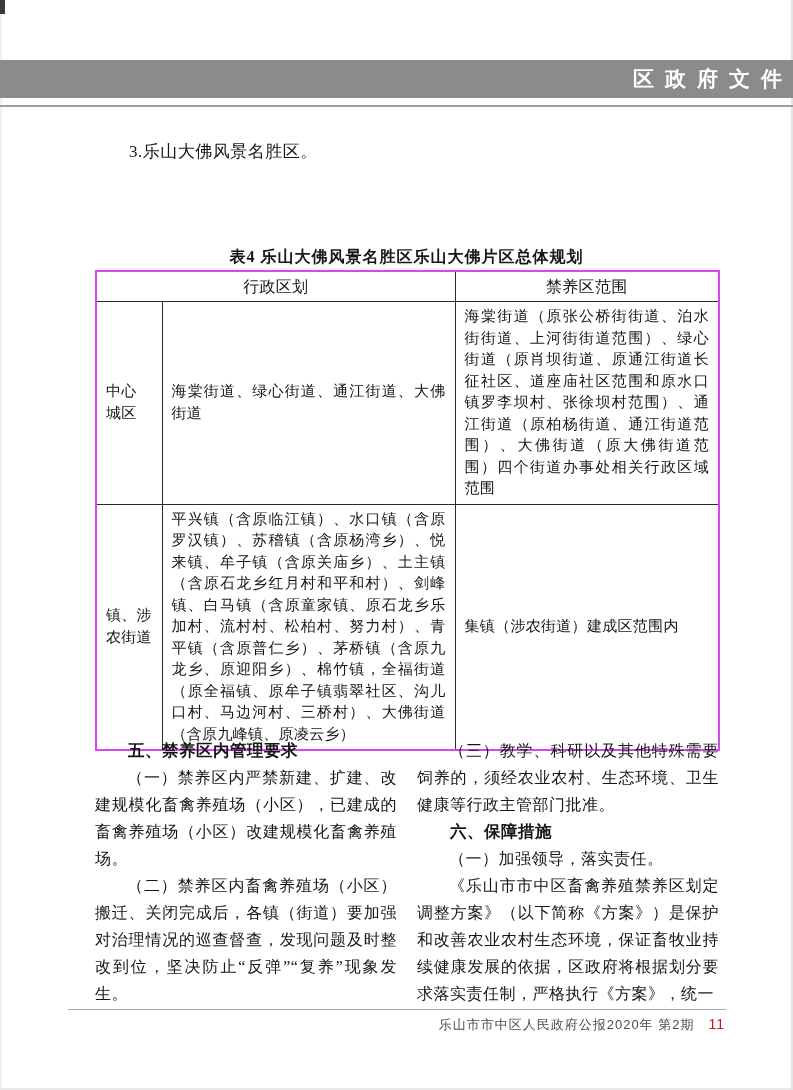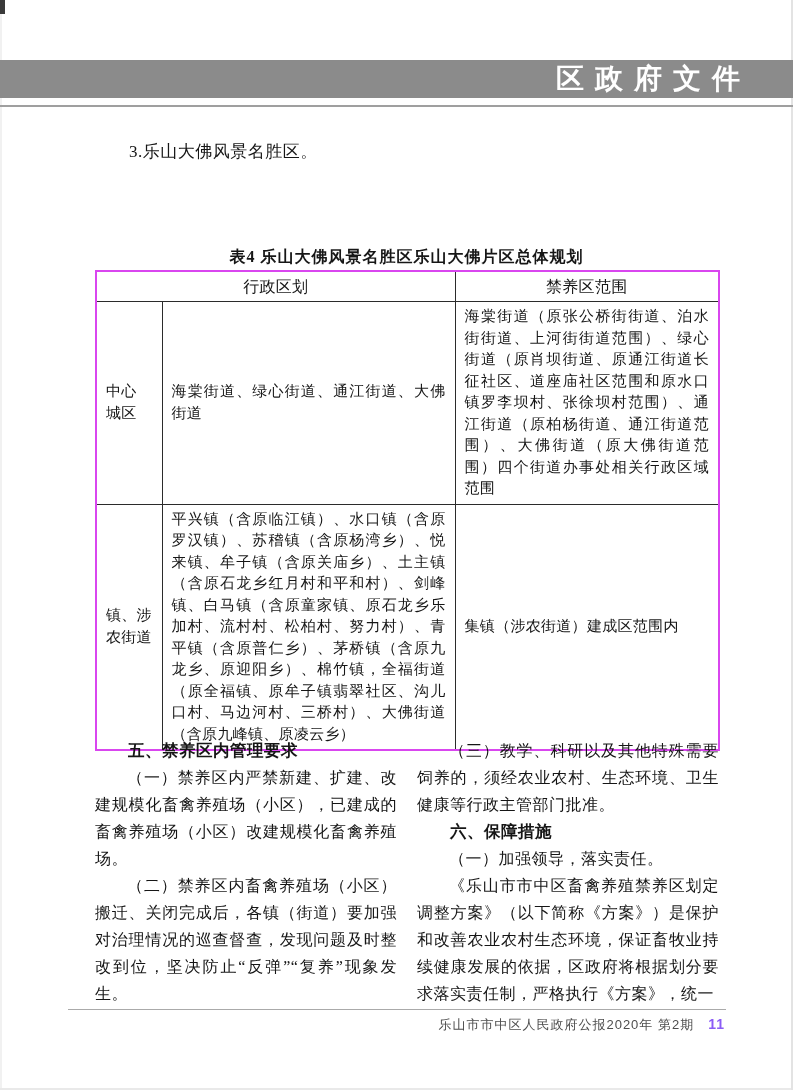"区政府文件" .banner-text { font-size: 28px -> 21px; padding-right: 42px -> none }
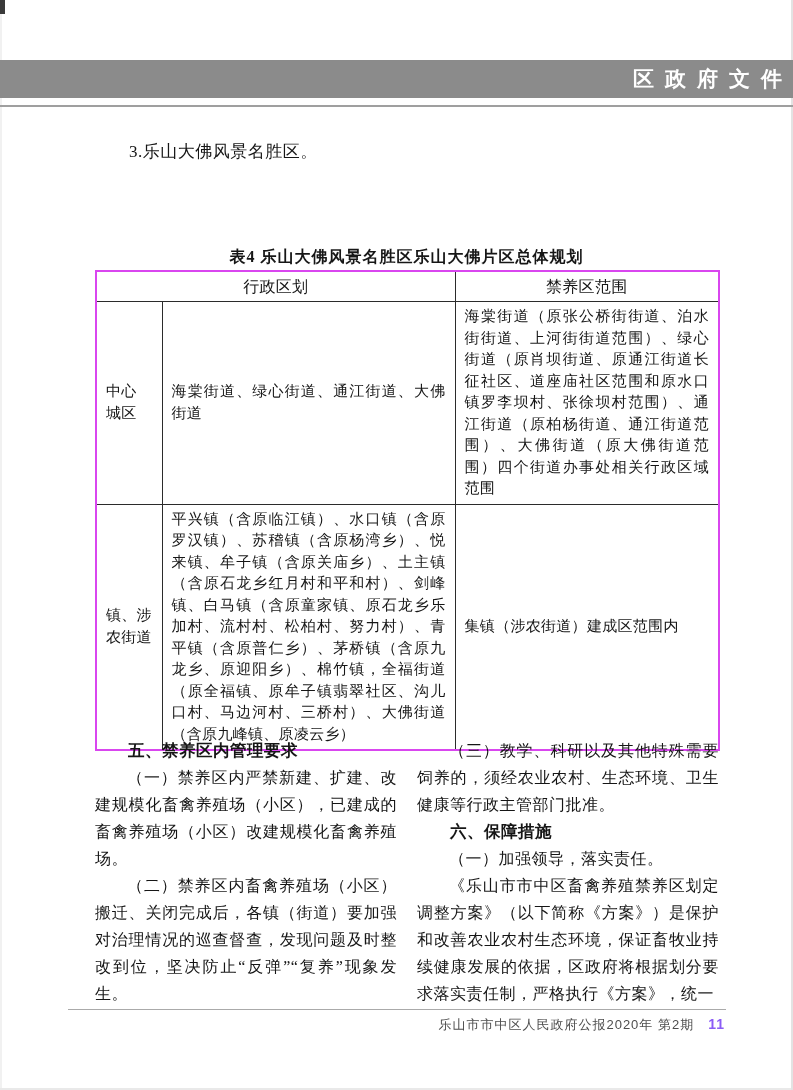"11" .footer .pageno { color: #8b5cf6 -> #b91c1c; font-weight: bold -> normal }
